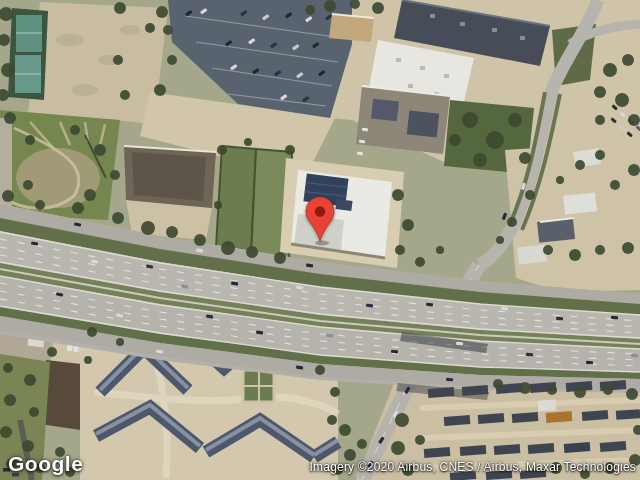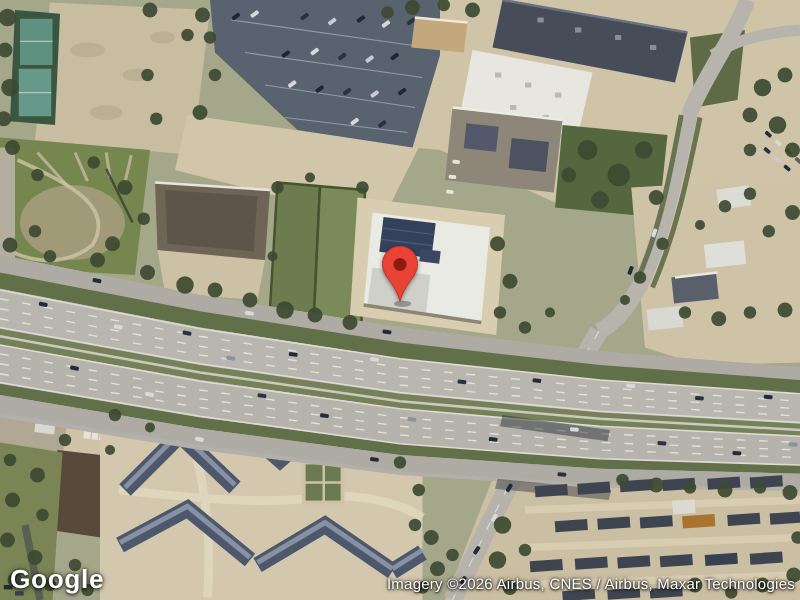"Imagery ©2026 Airbus, CNES /" div.attr { text: 2026 -> 2020 }
